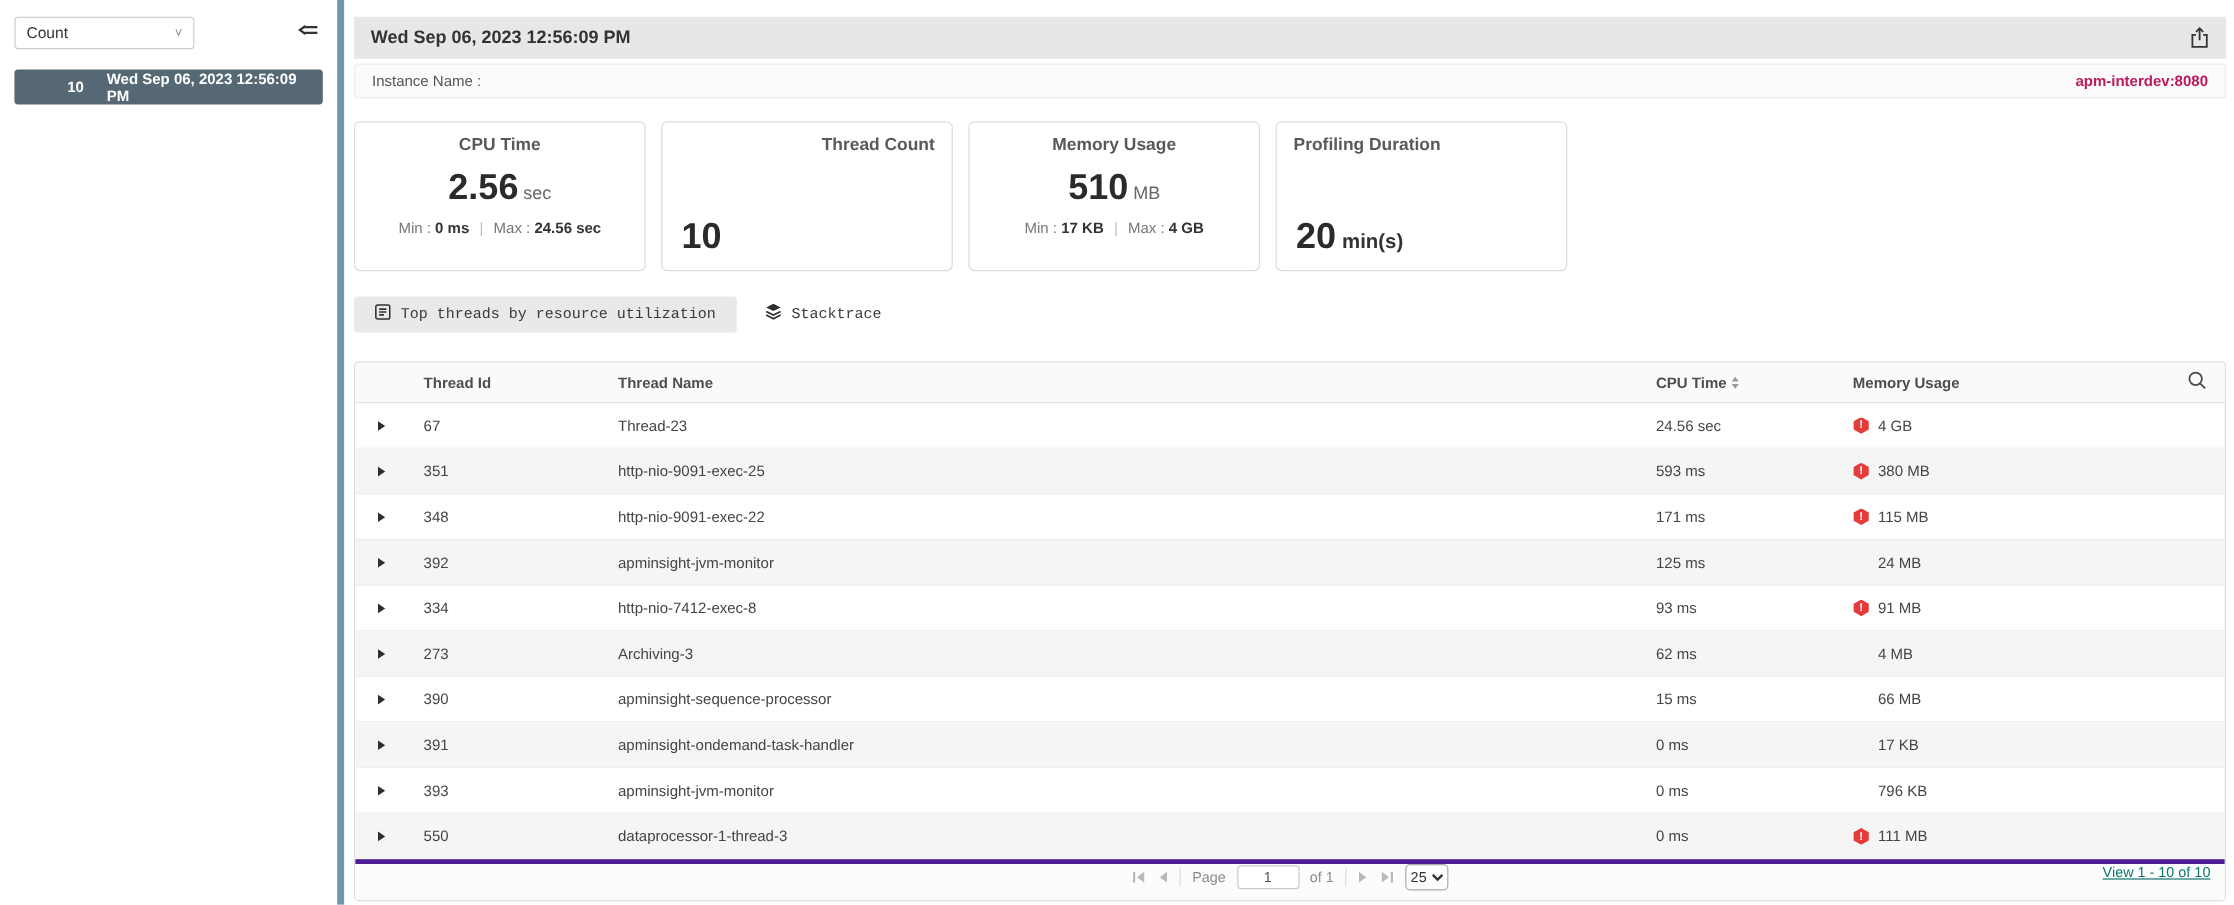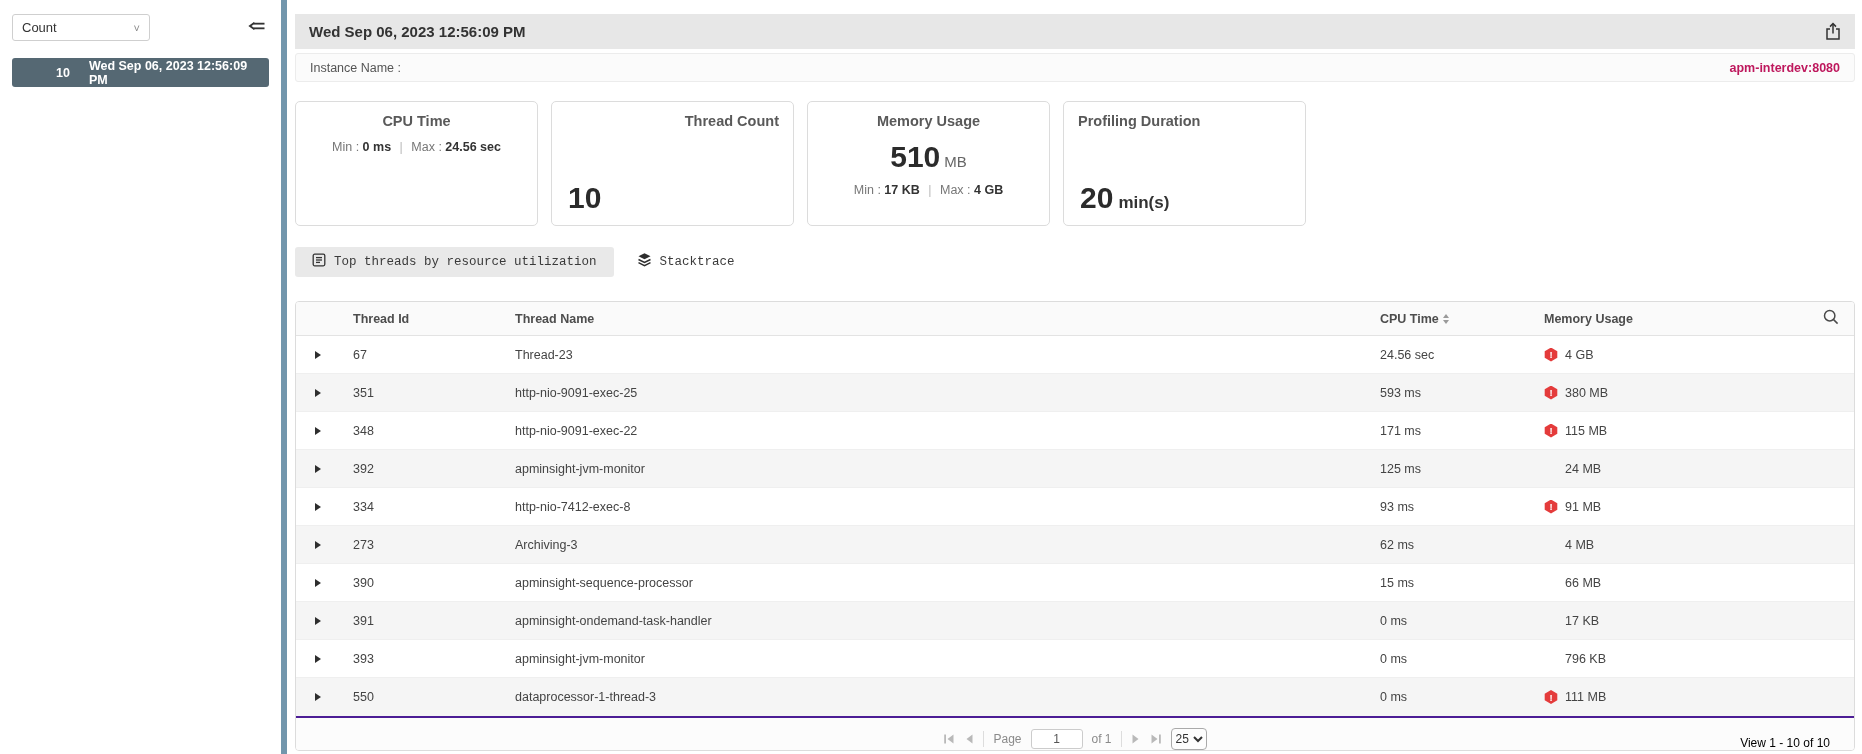"Count" .metric-select { width: 138px -> 150px }
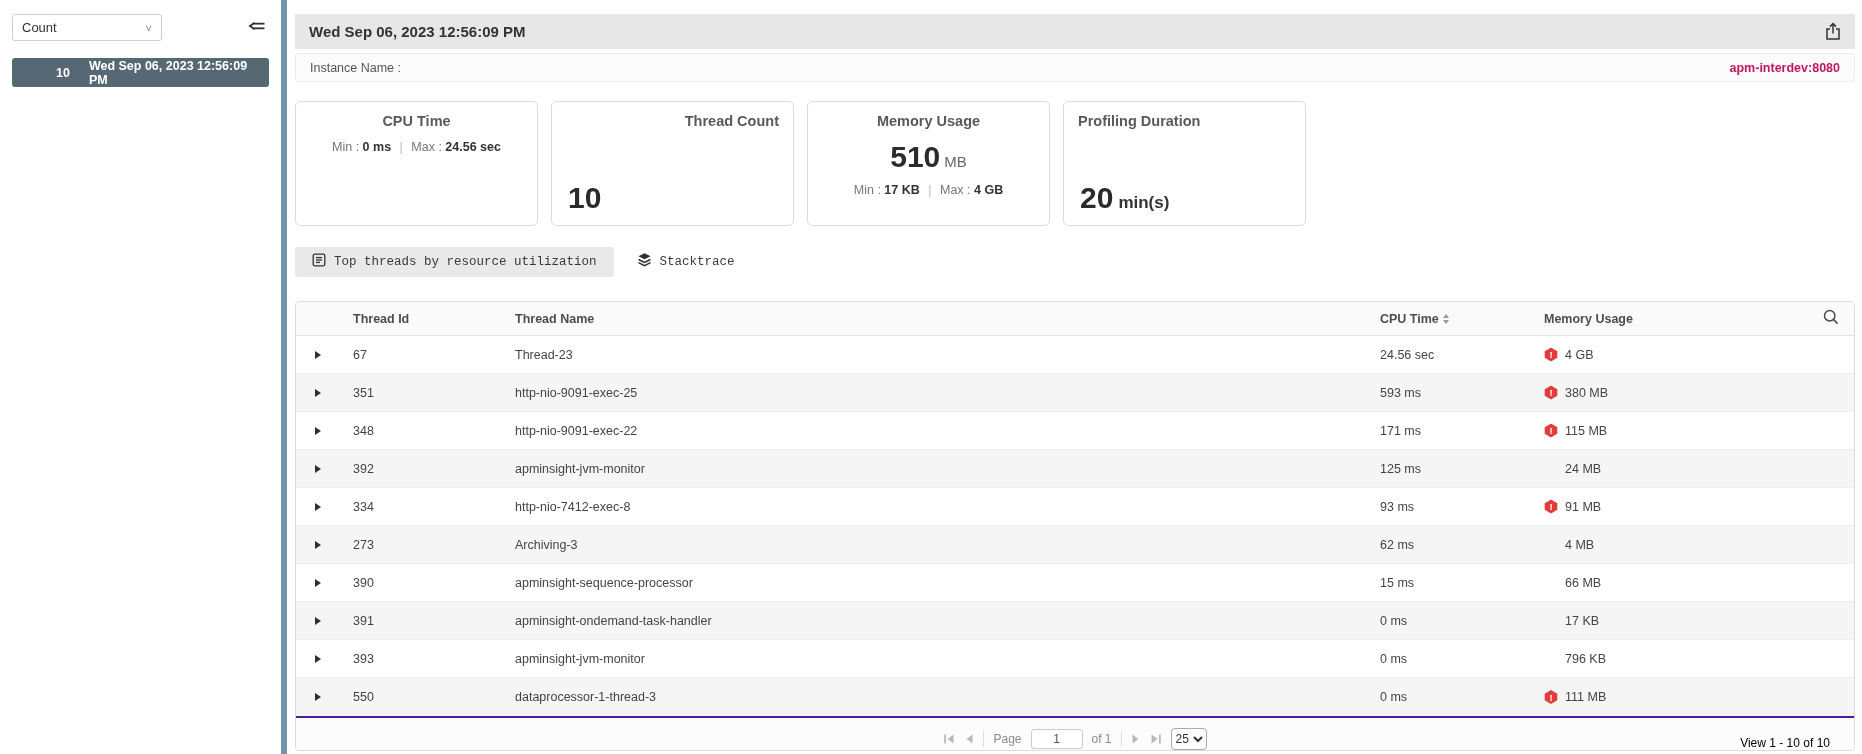"2.56 sec" div.bigwrap { html: none -> <div> <span>2.56</span><span>sec</span> </div> }
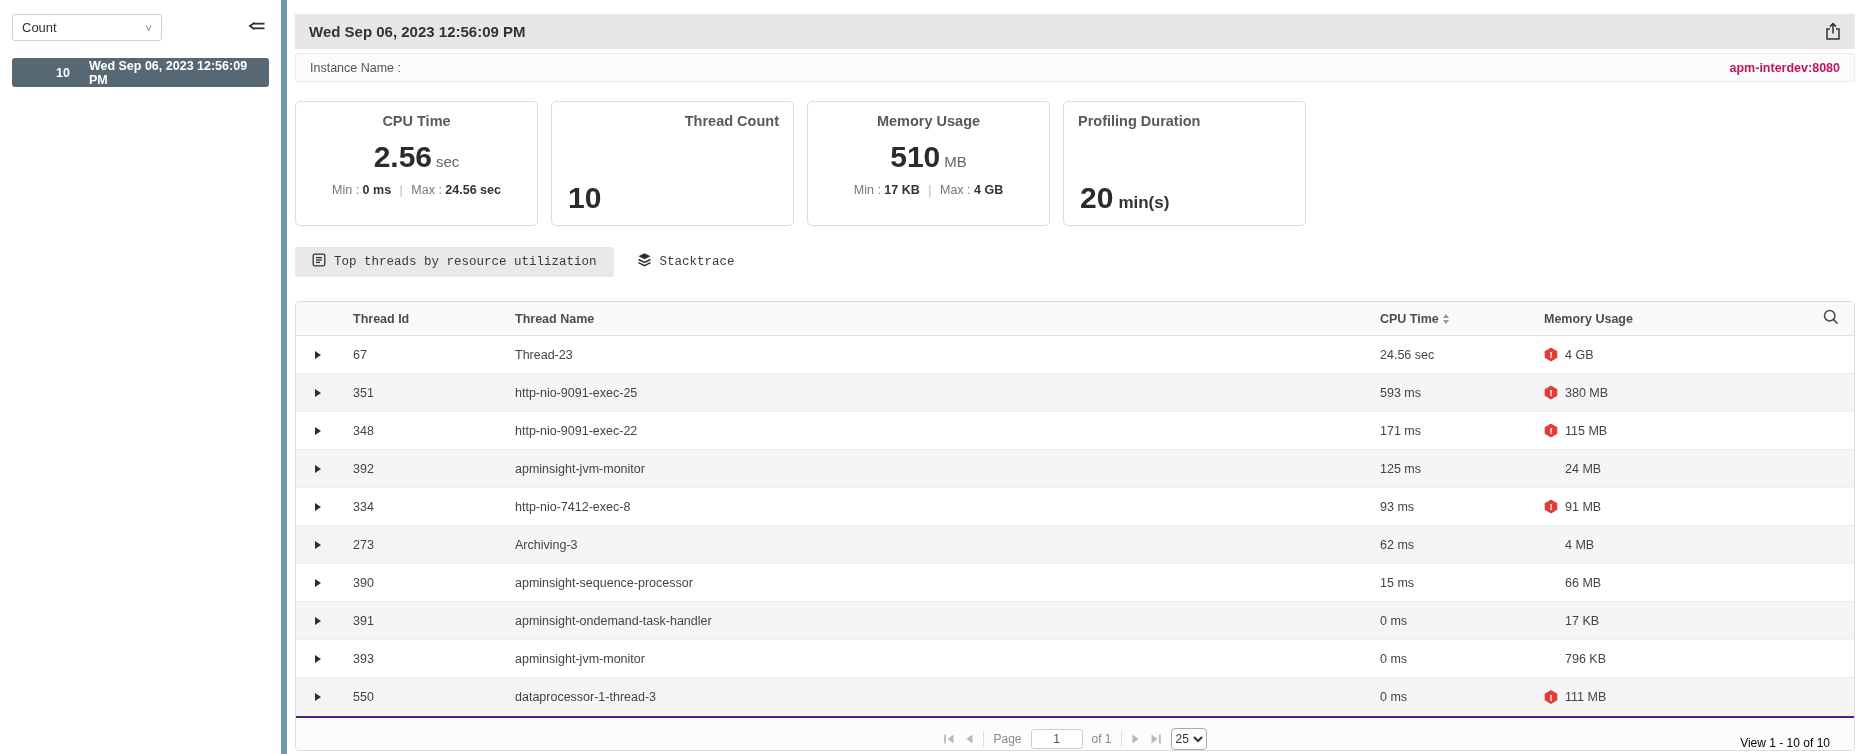"Page" .t-foot { align-items: flex-end -> flex-start; border-top: 2px solid #4c1d95 -> 4px solid #4c1d95 }
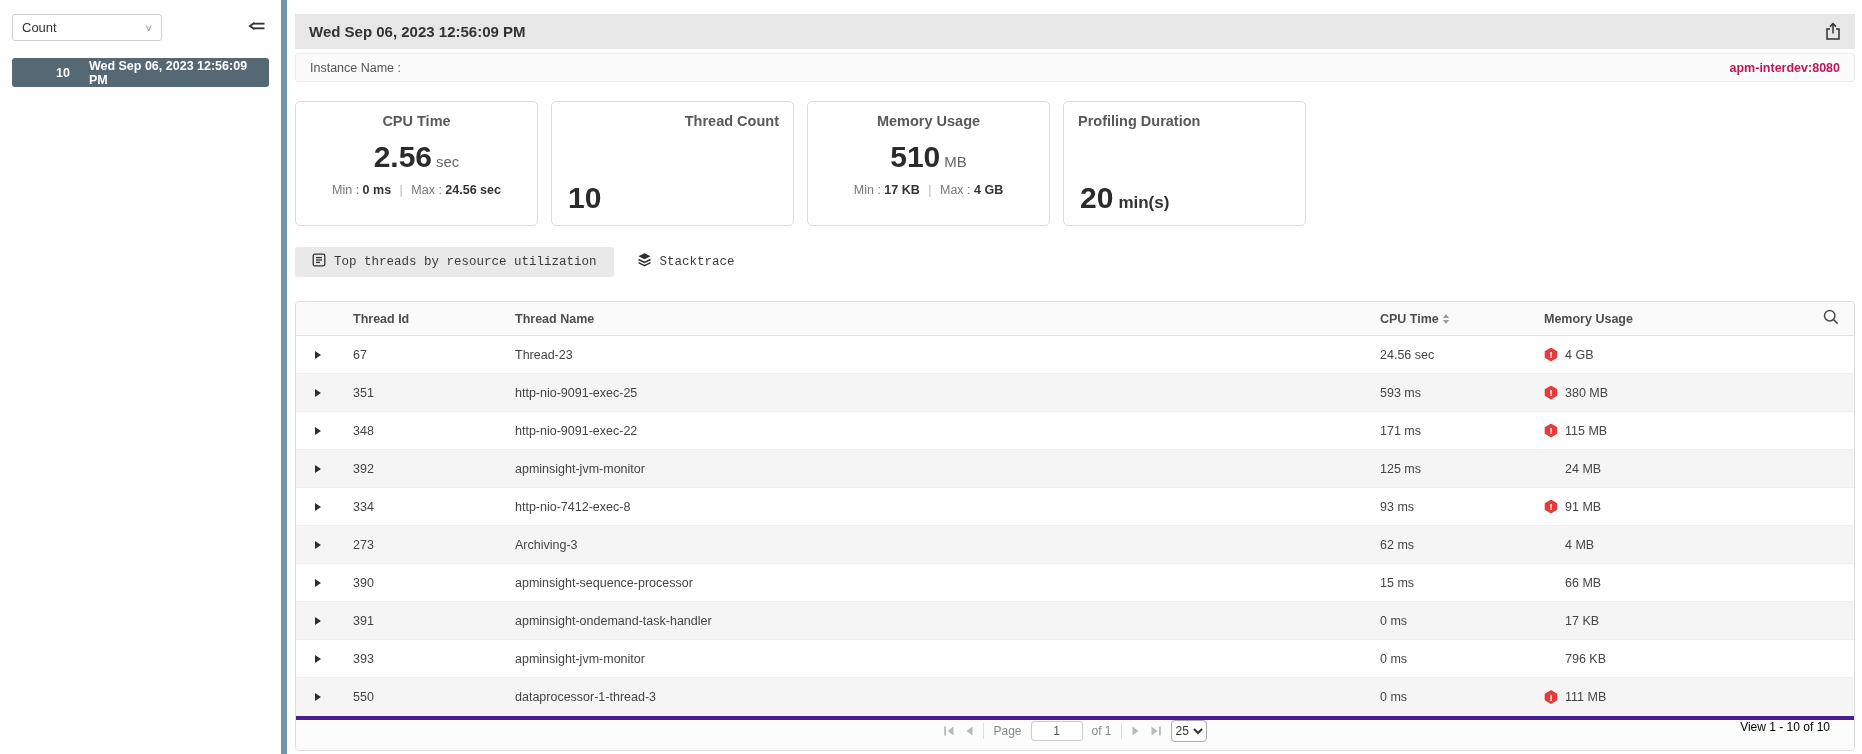"View 1 - 10 of" .view-info { color: #000000 -> #0f766e; right: 24px -> 12px; text-decoration: none -> underline }
